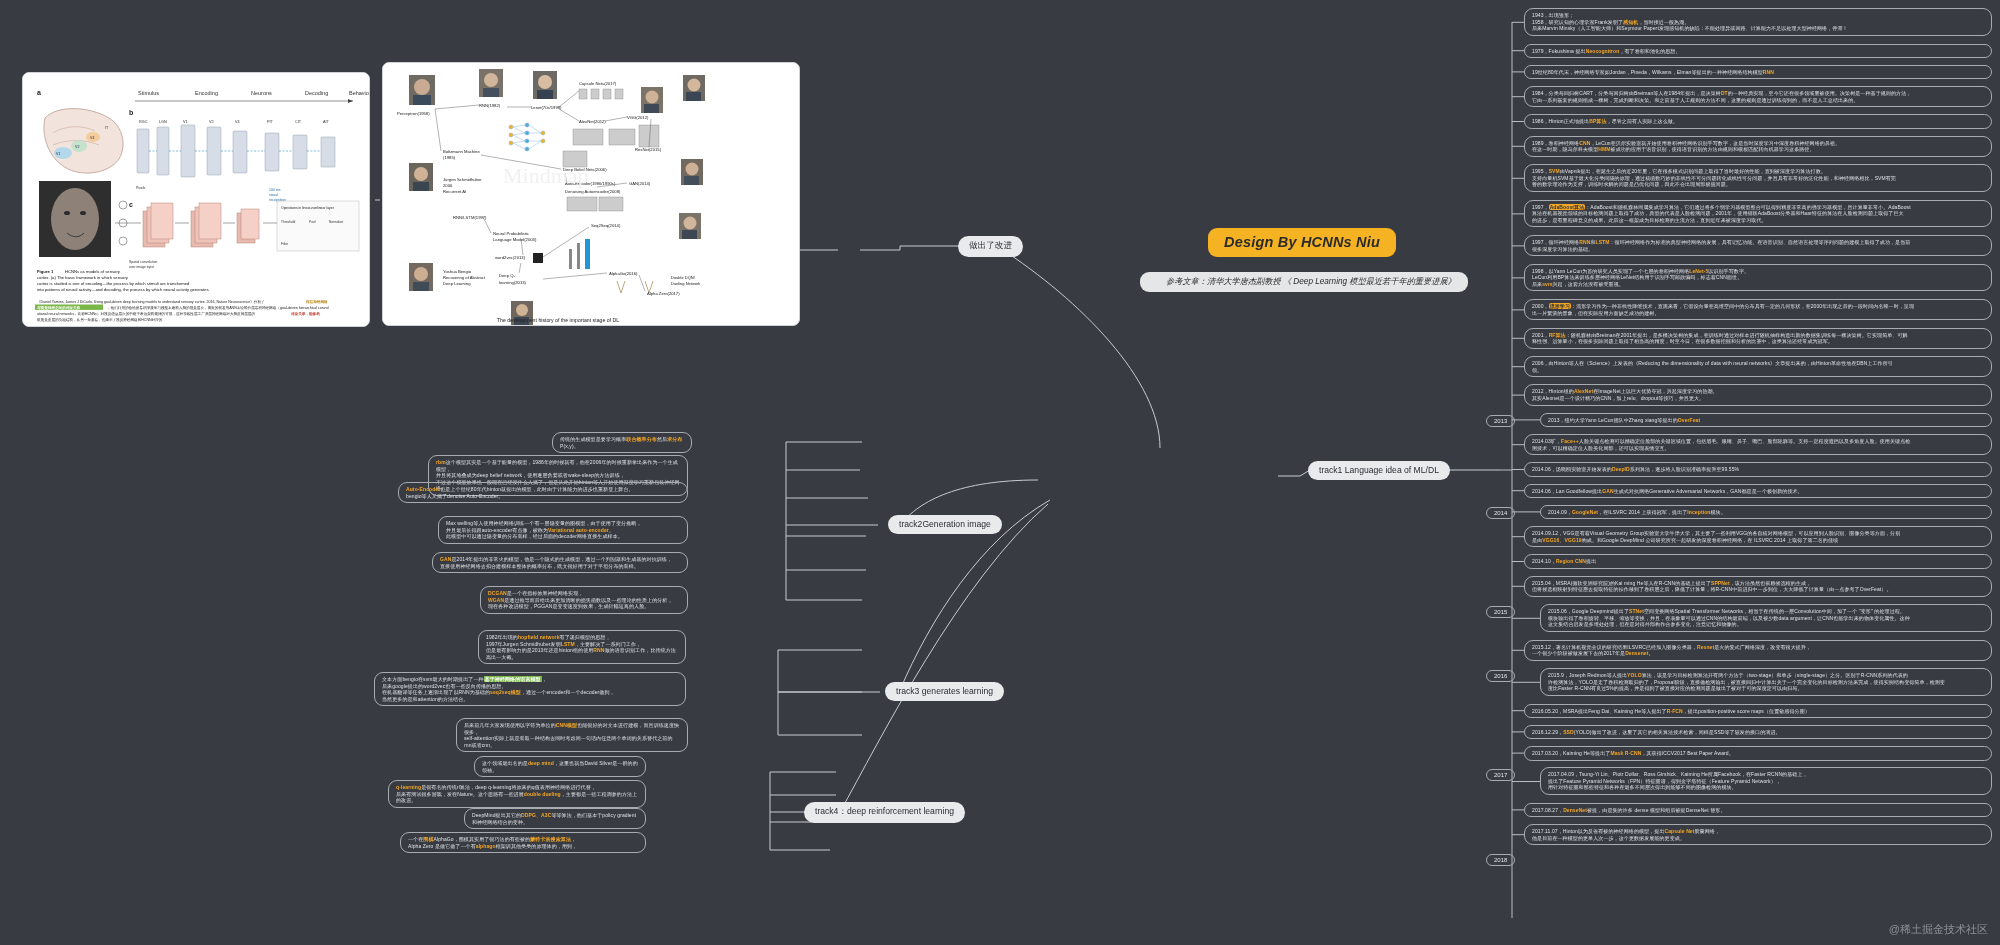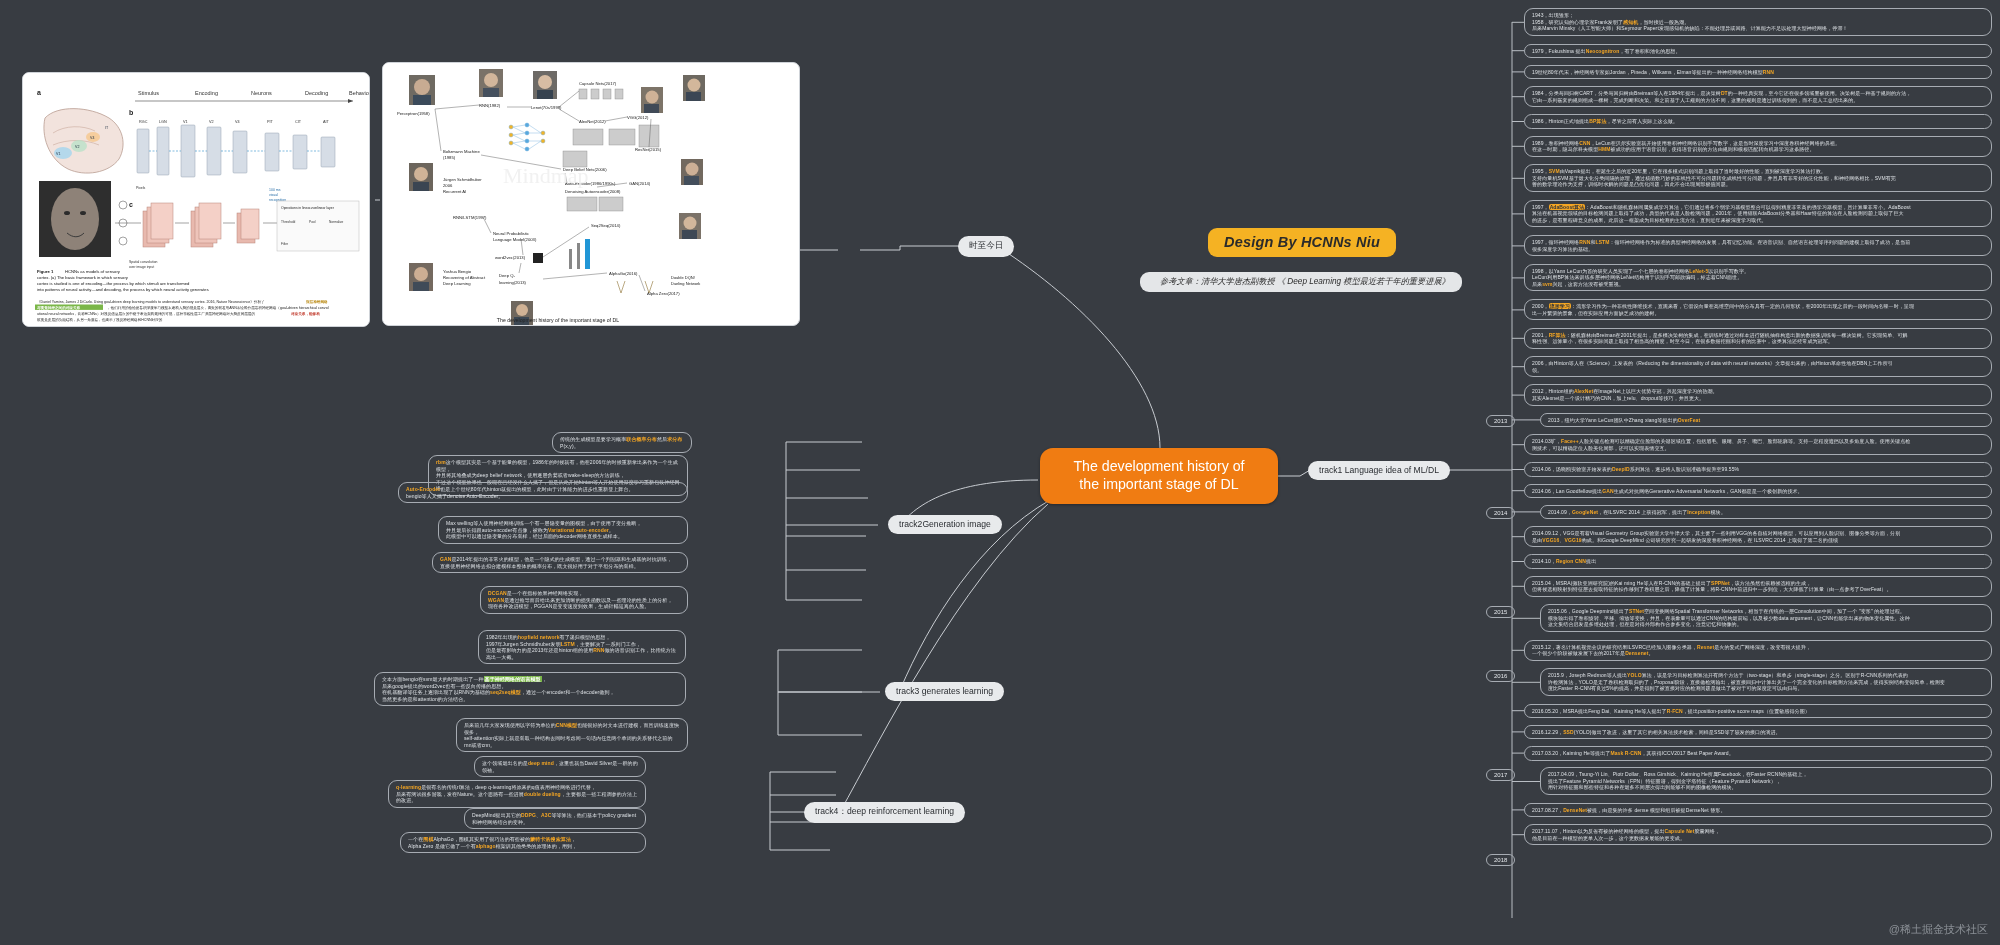"时至今日" span { text: 时至今日 -> 做出了改进 }
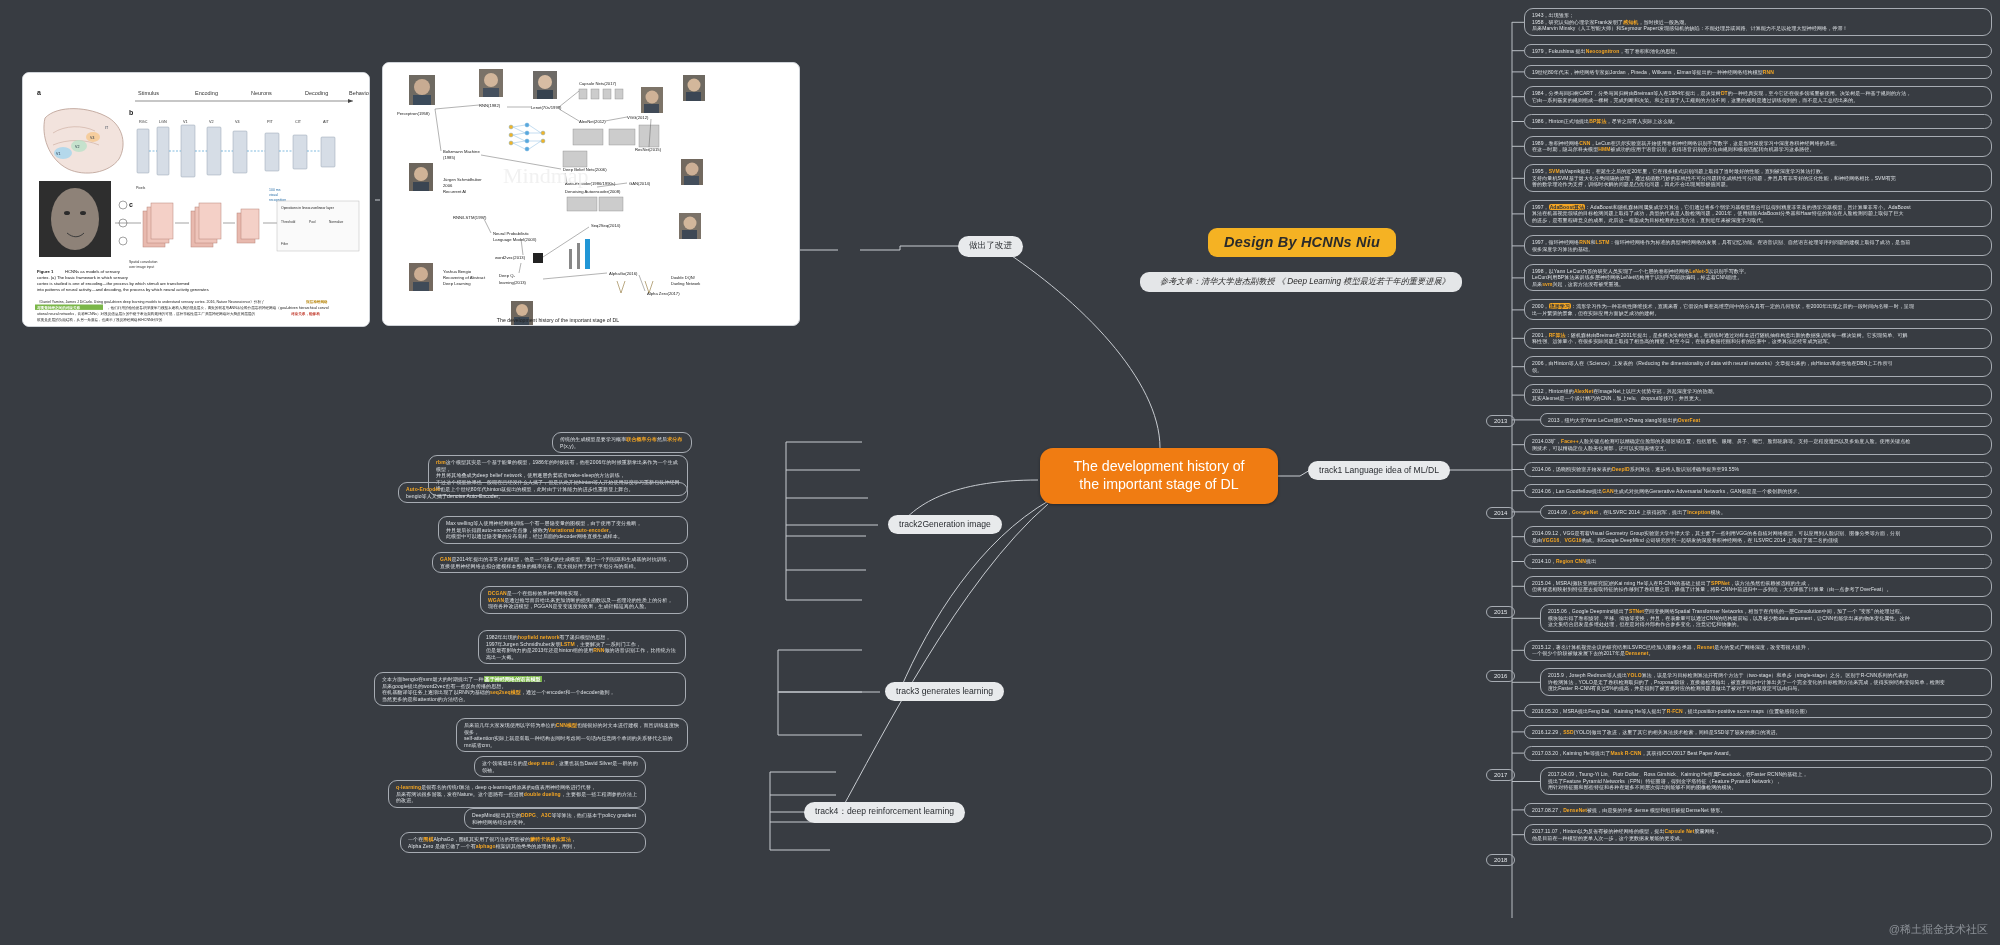"参考文章：清华大学唐杰副教授 《 Deep Learning" #ref-banner { padding: 4px 12px 5px 20px -> 4px 12px 5px 26px }
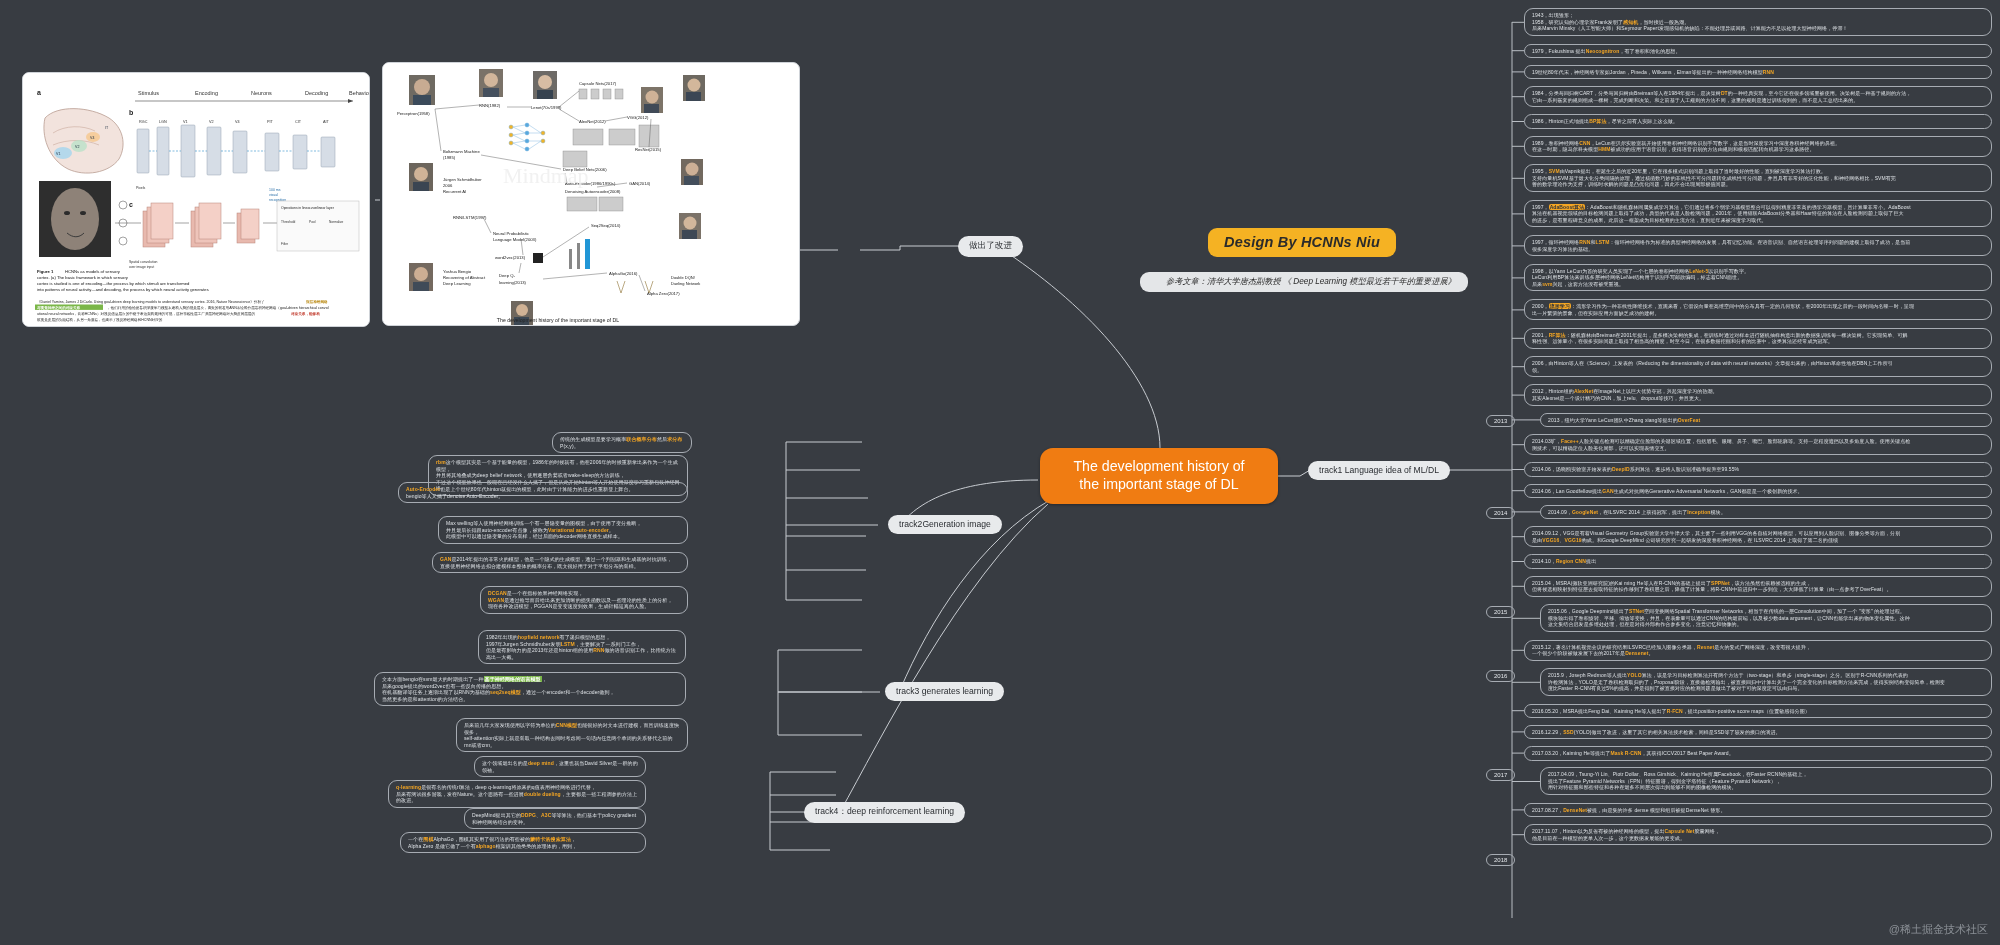"The development history of" div { html: <div> <span>The development history of the important stage of DL</span> </div> -> none }
